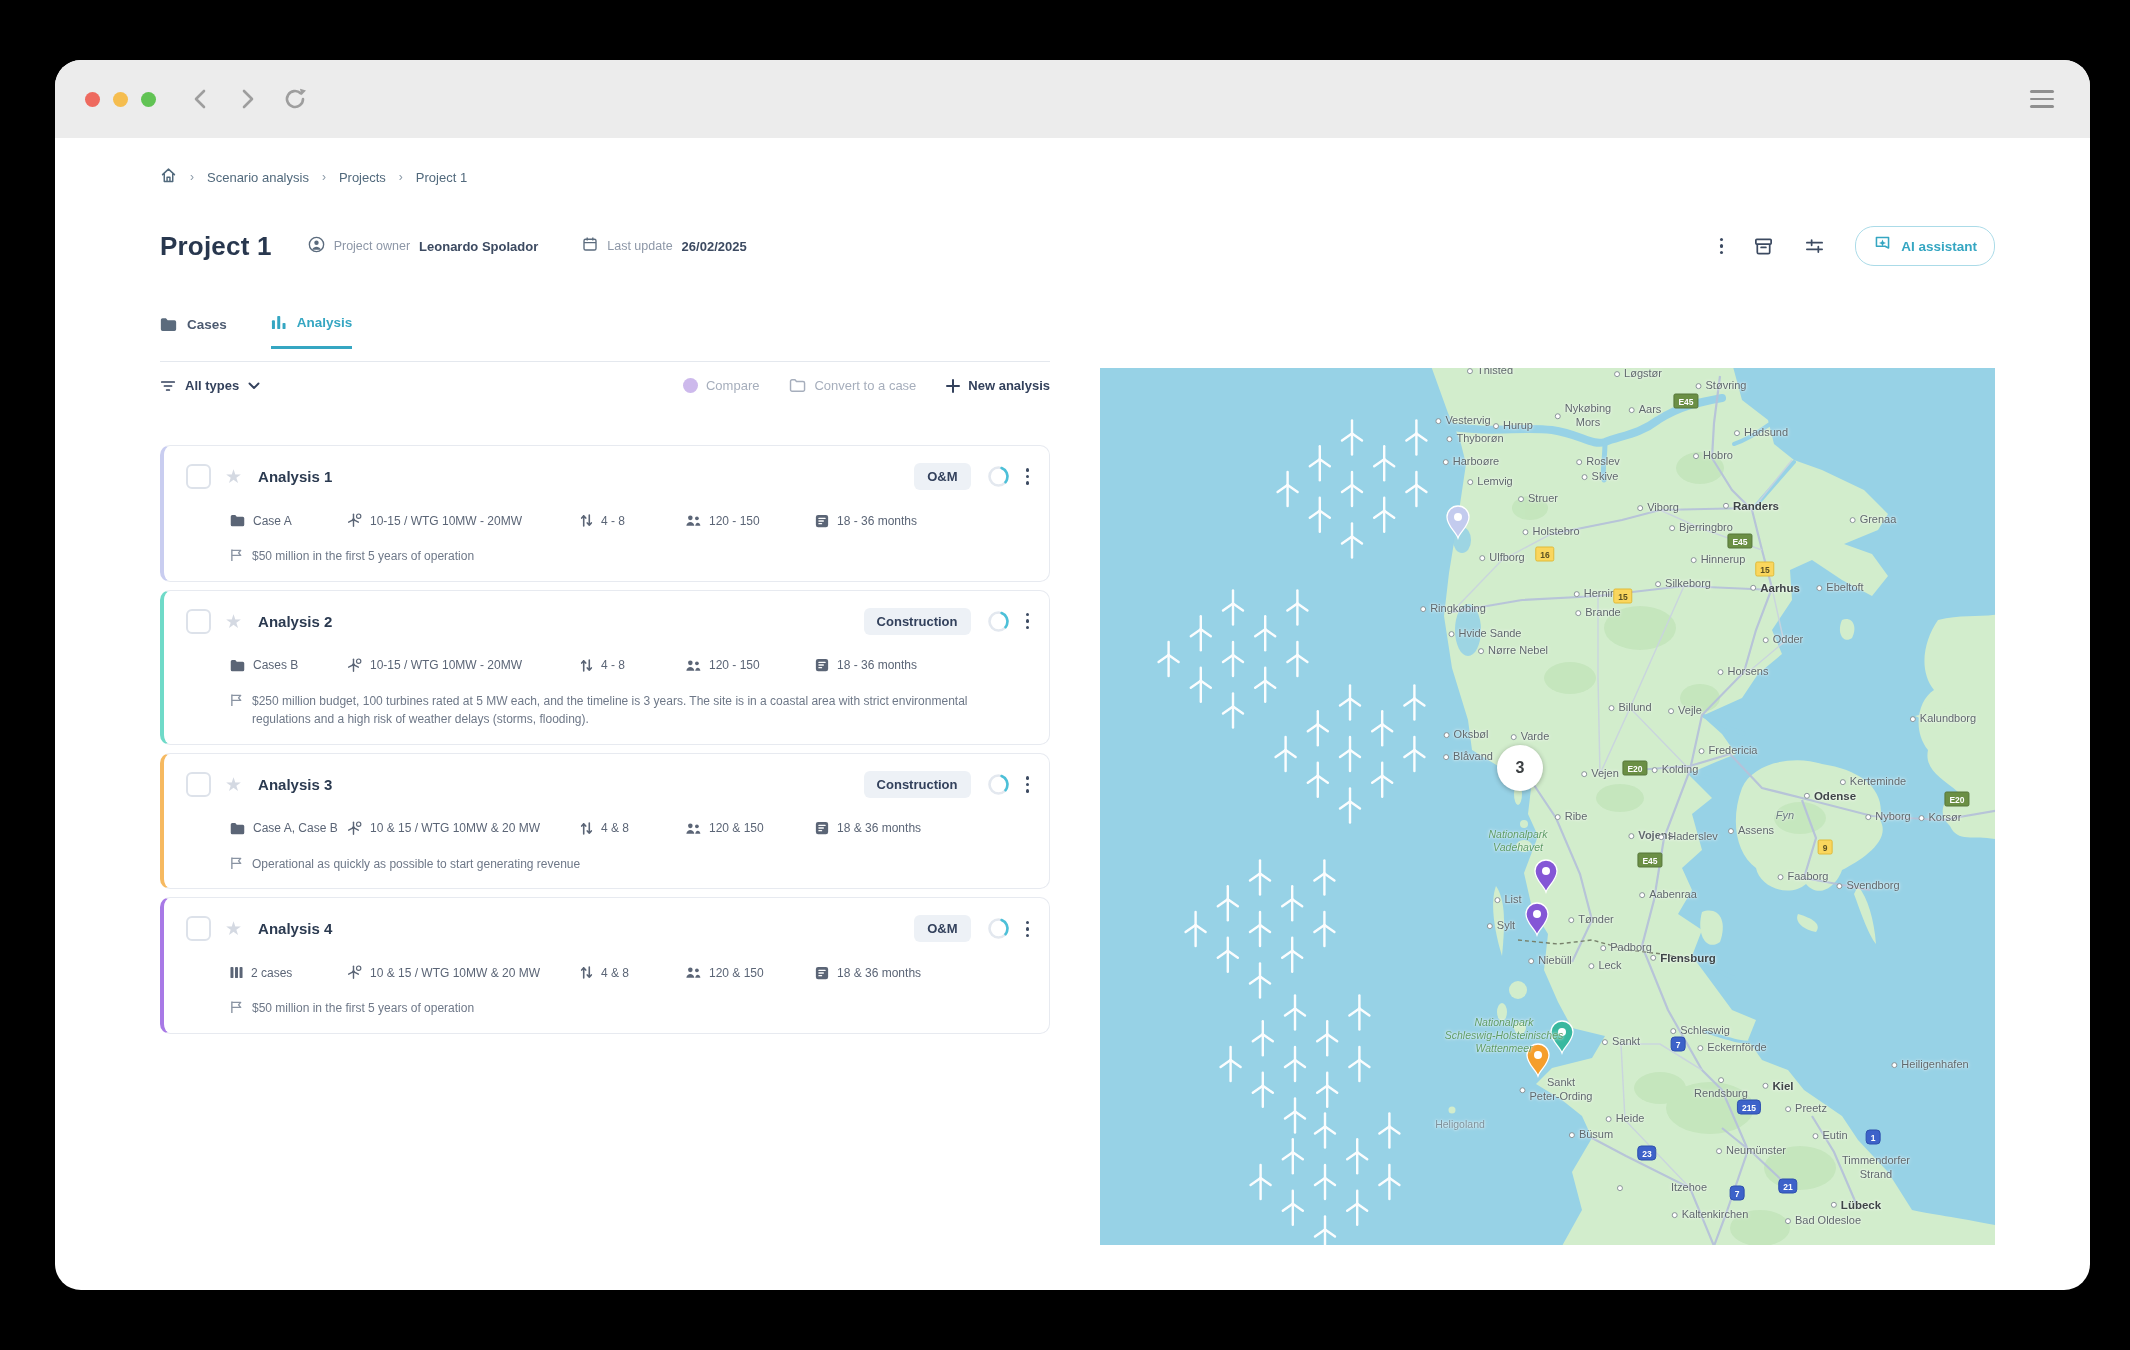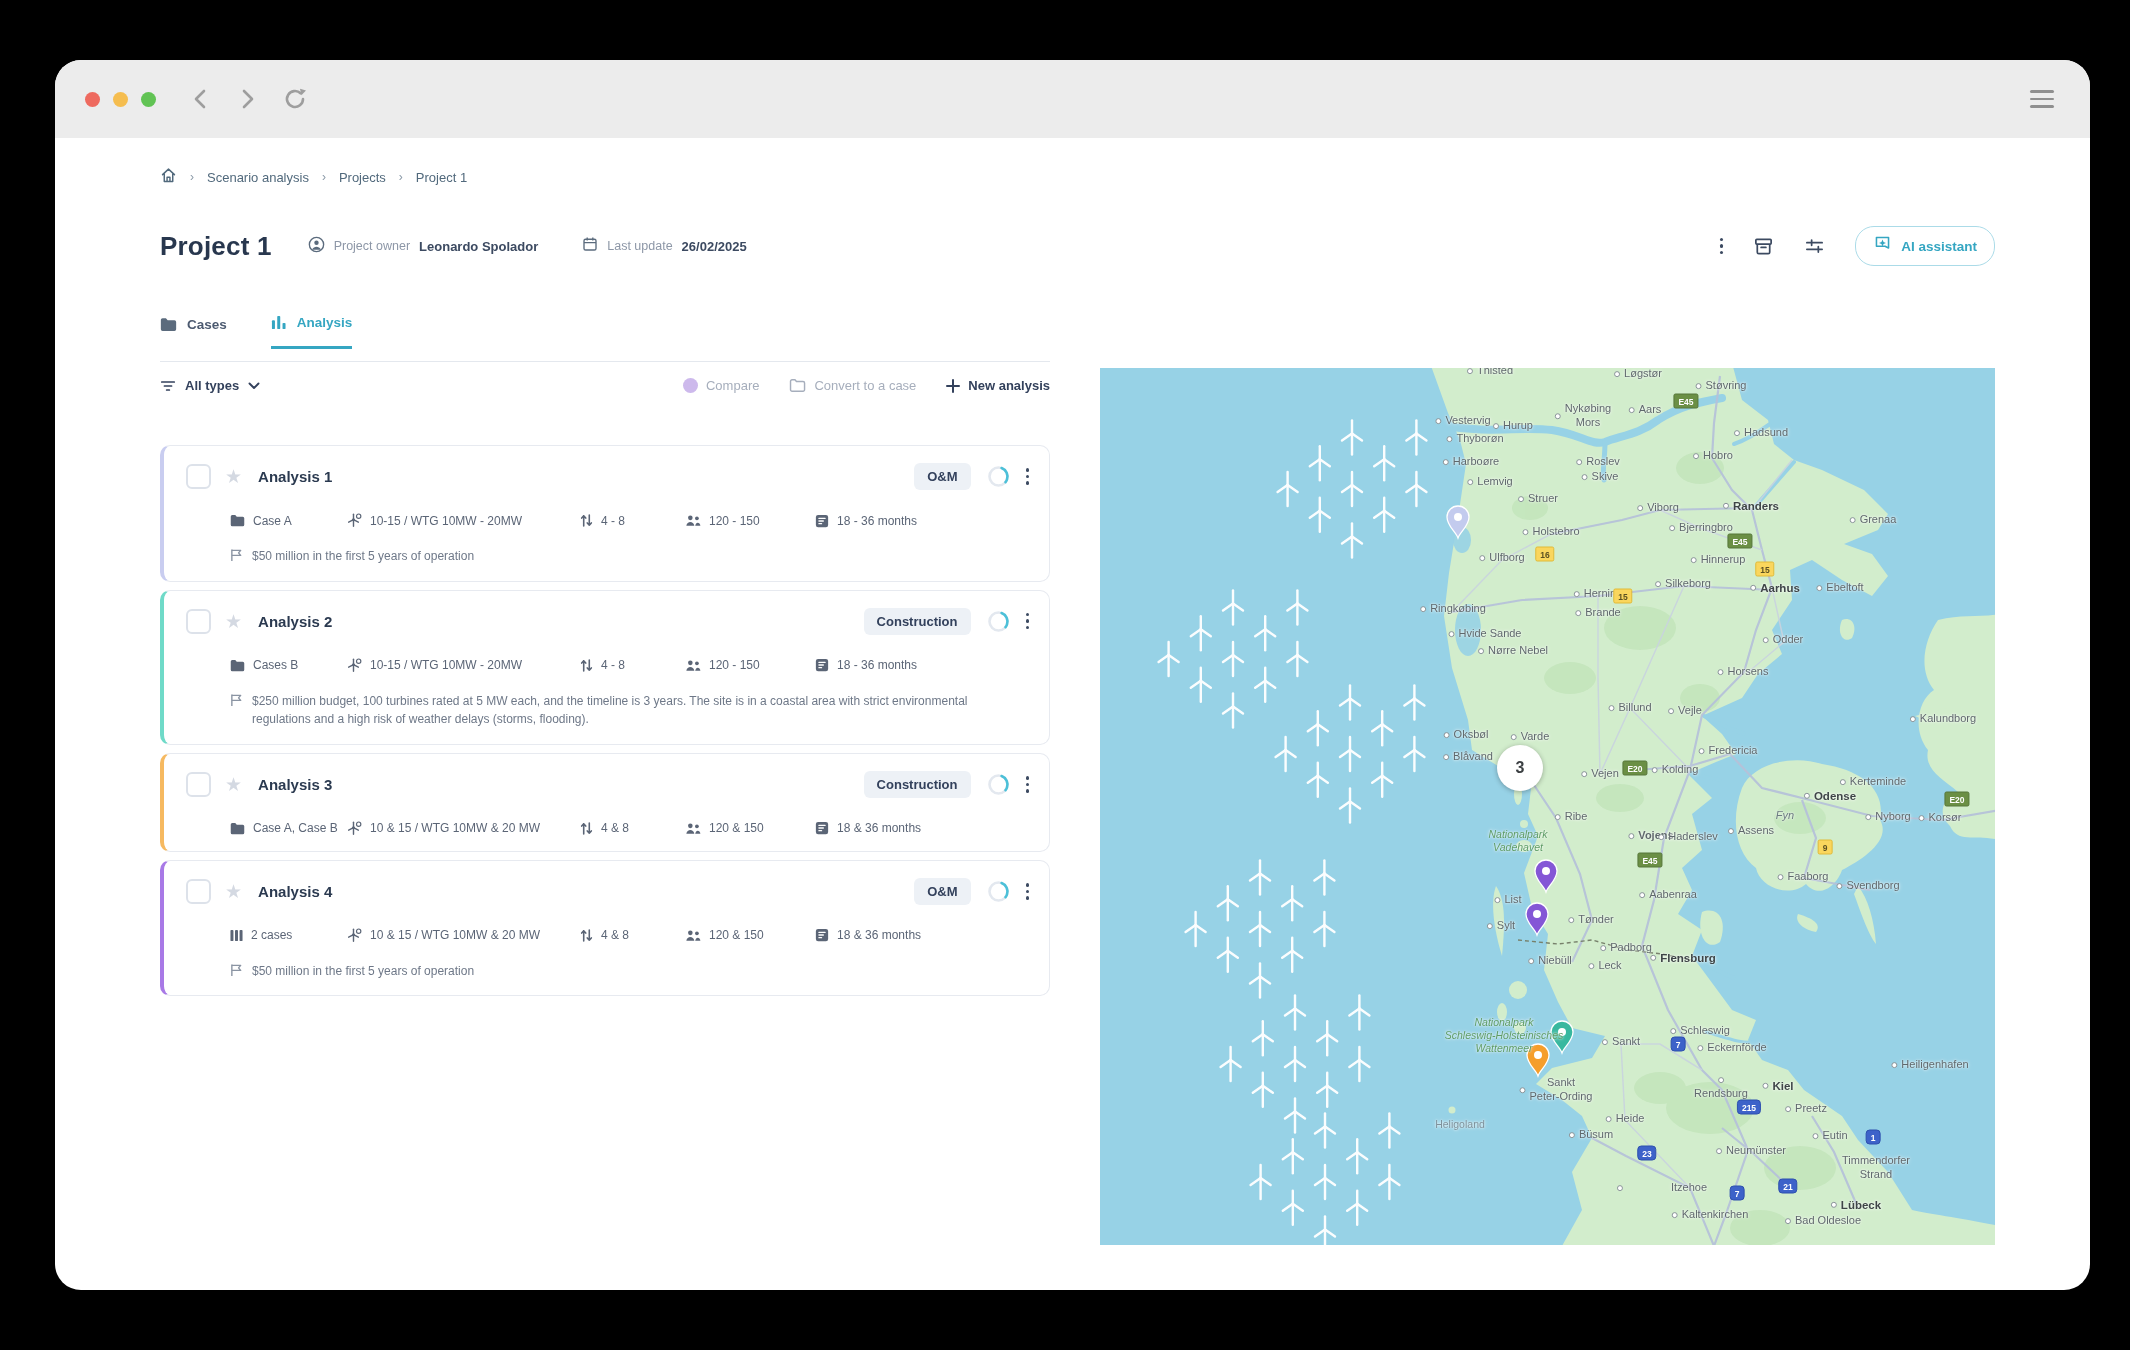"Operational as quickly as possible" div.note { html: none -> <div> <svg> <g> <line></line> <path></path> </g> </svg> <span>Operational as quickly as possible to start generating revenue</span> </div> }
